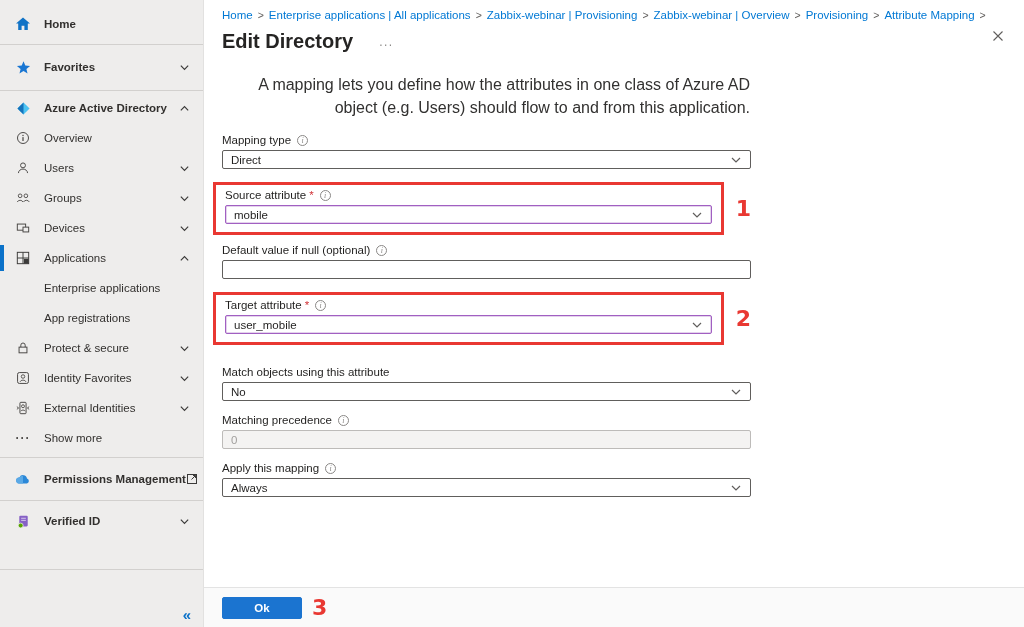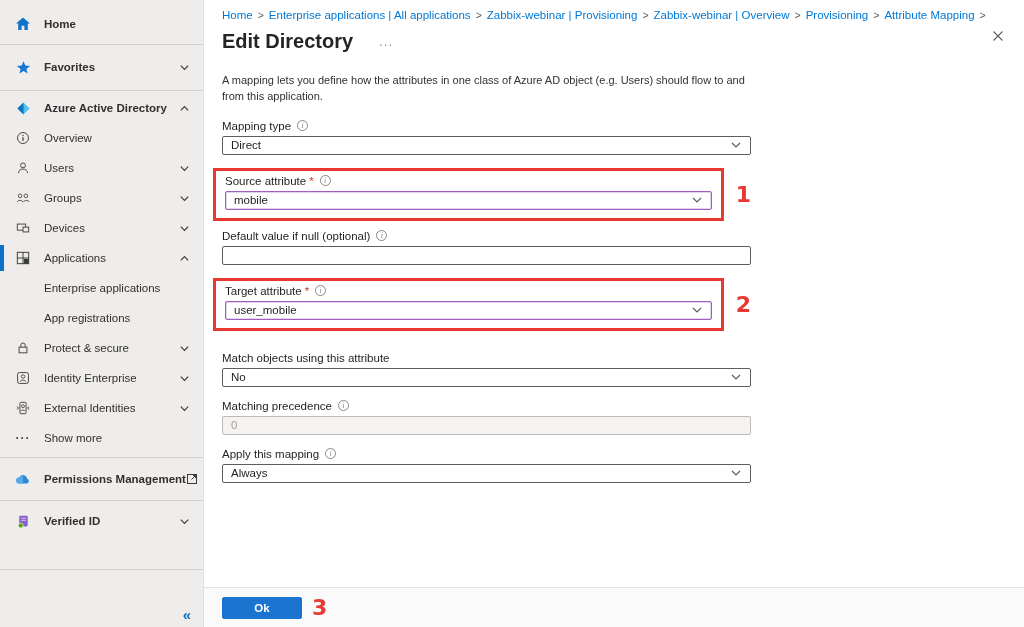"A mapping lets you define" .desc { font-size: 11px -> 16px; text-align: none -> right }
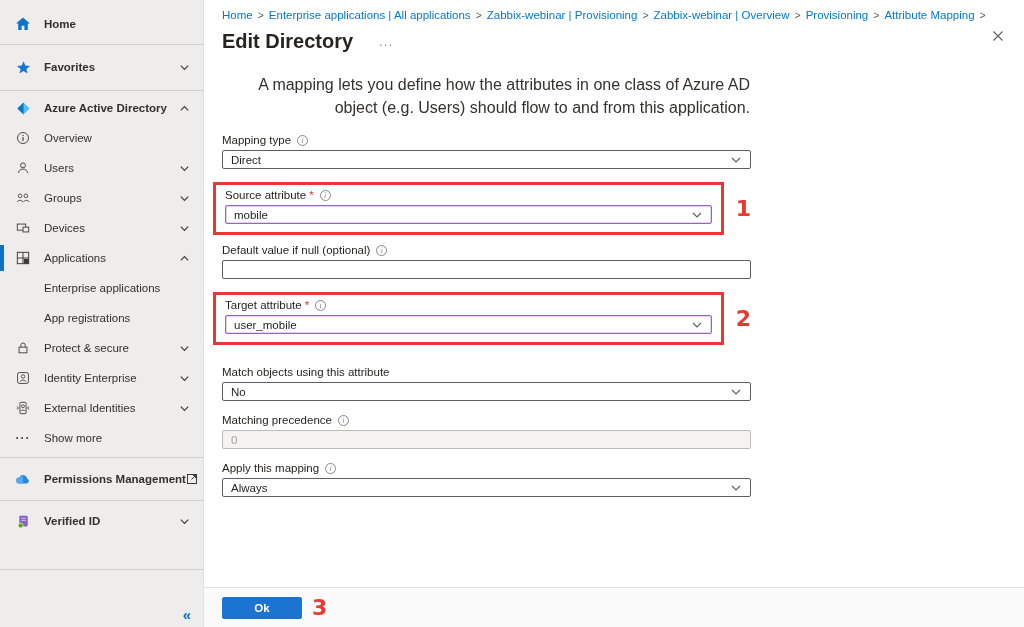"Identity Enterprise" span.slabel { text: Enterprise -> Favorites }
